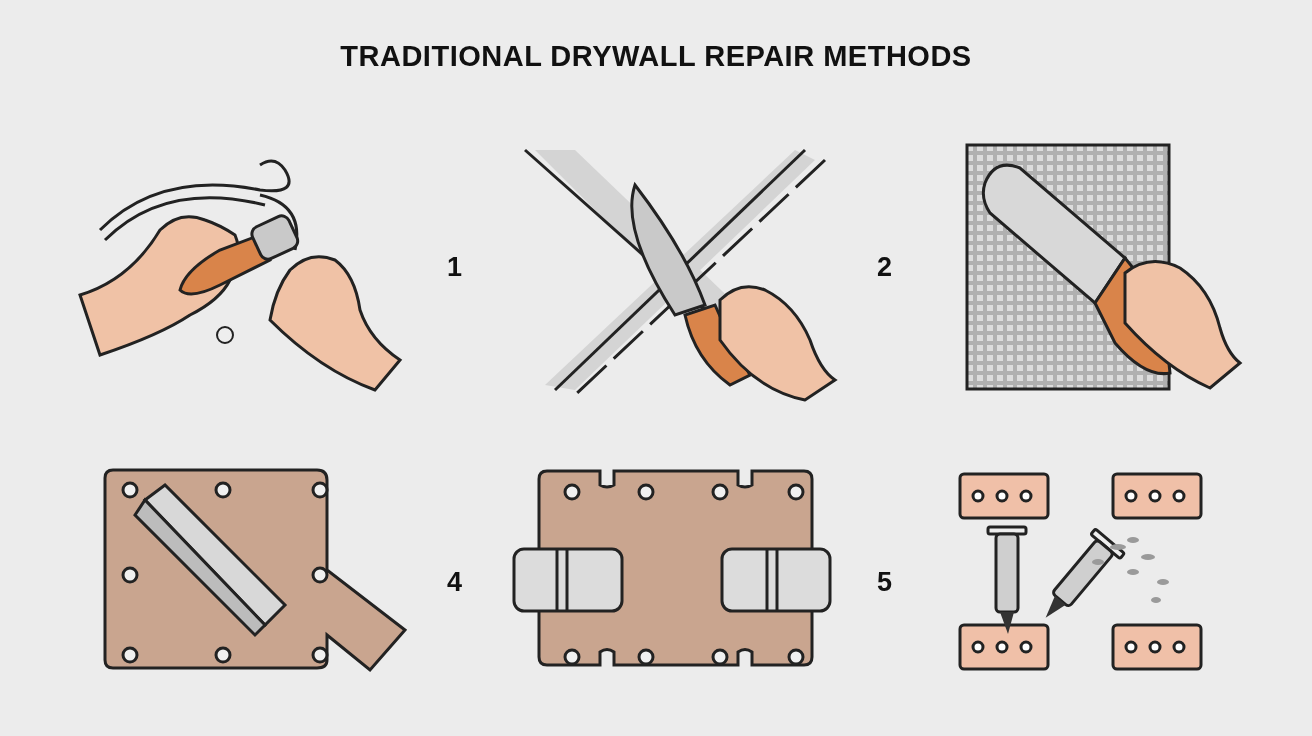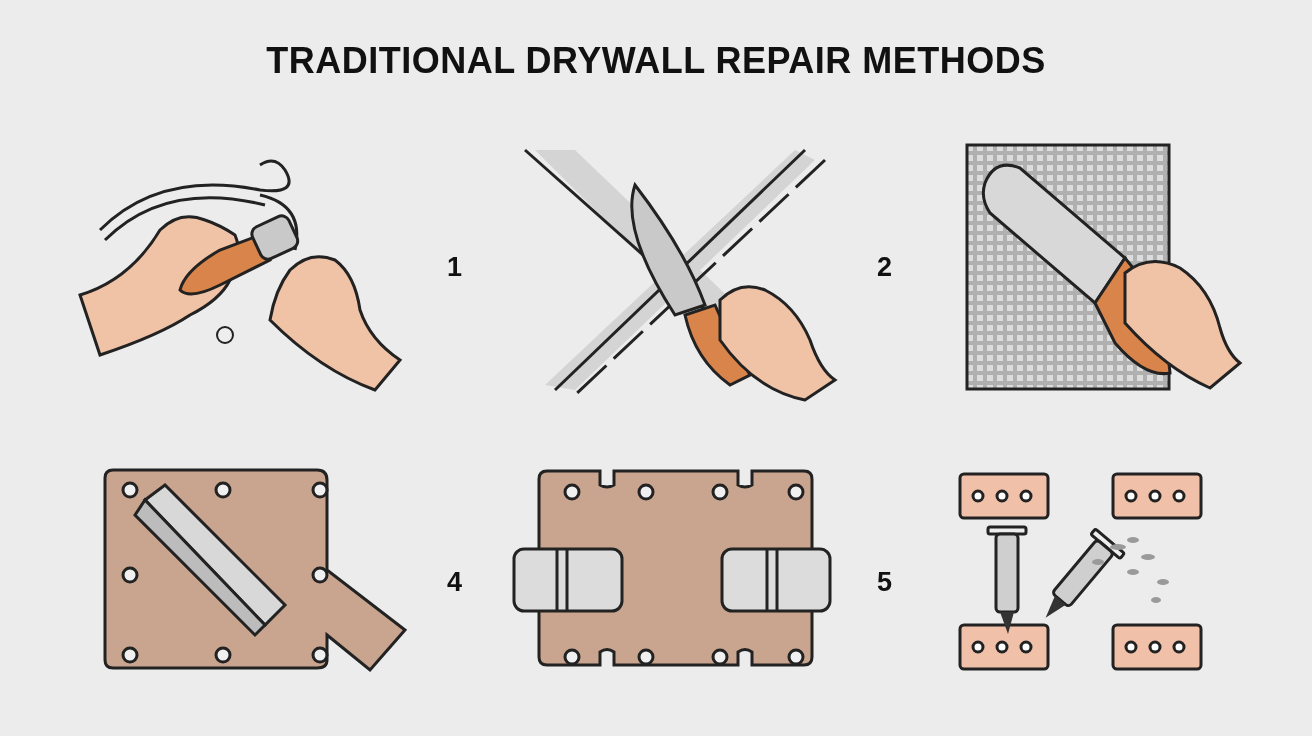"TRADITIONAL DRYWALL REPAIR METHODS" .title { font-size: 36px -> 29px }
